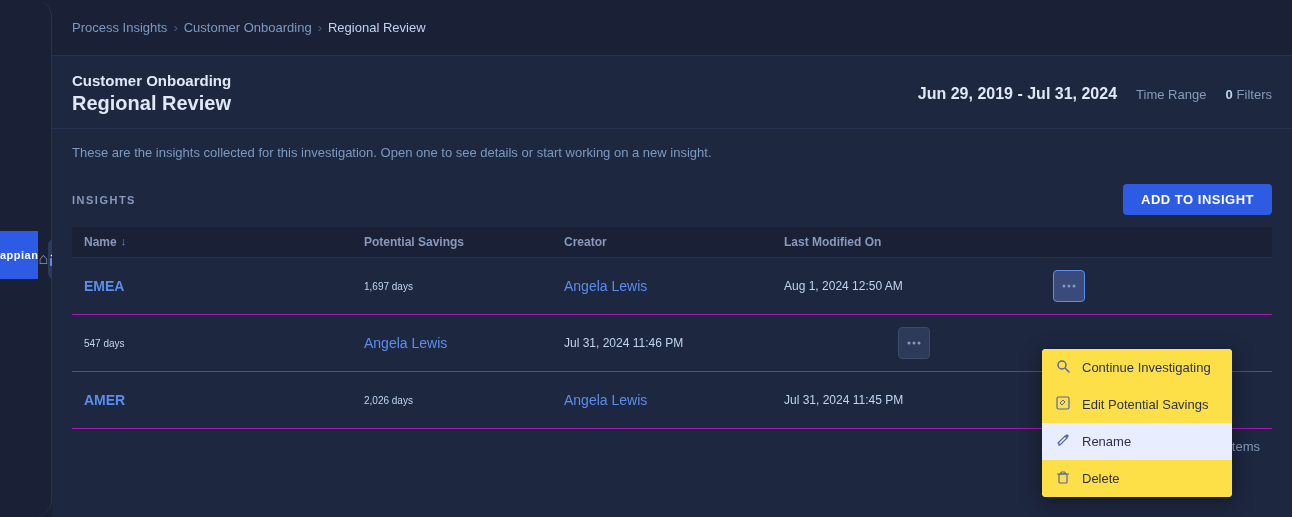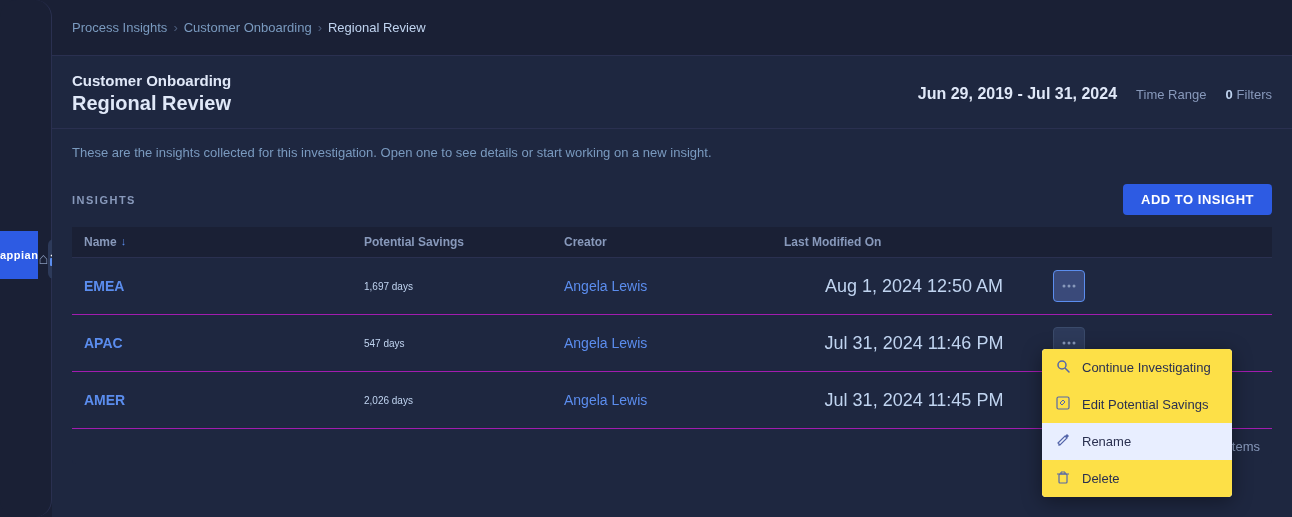"Aug 1, 2024 12:50 AM" .cell-date { font-size: 18px -> 12px; text-align: center -> none }
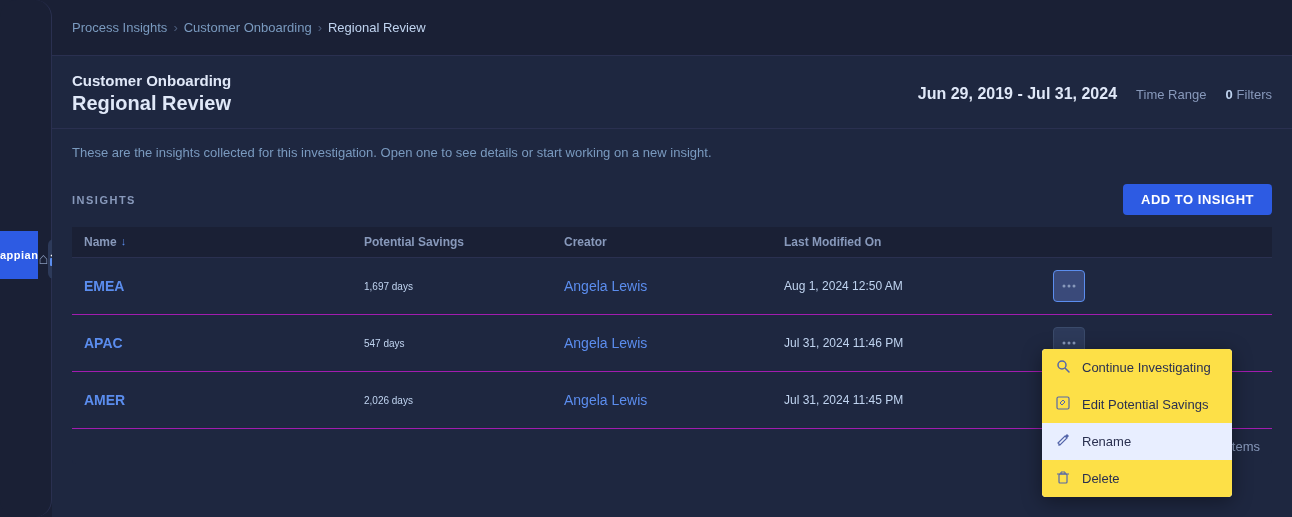"APAC" div.cell-name { html: <div>APAC</div> -> none }
